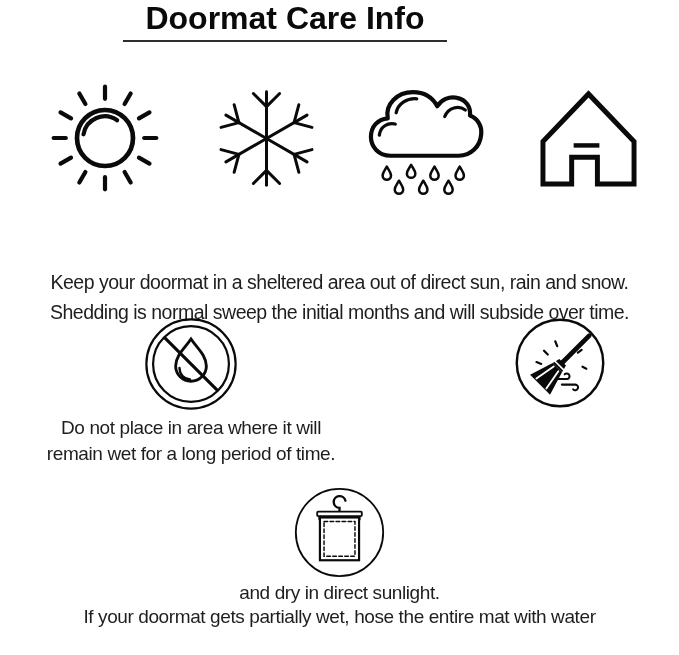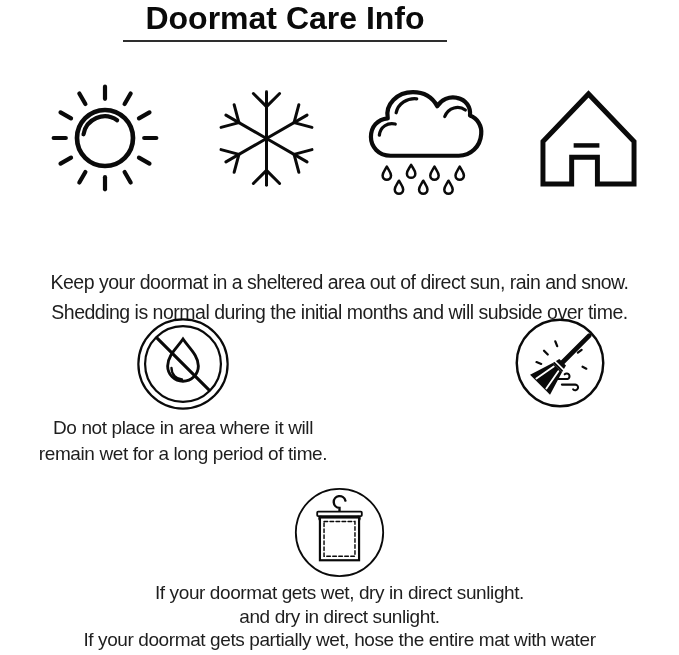"Shedding is normal during the" div { text: during -> sweep }
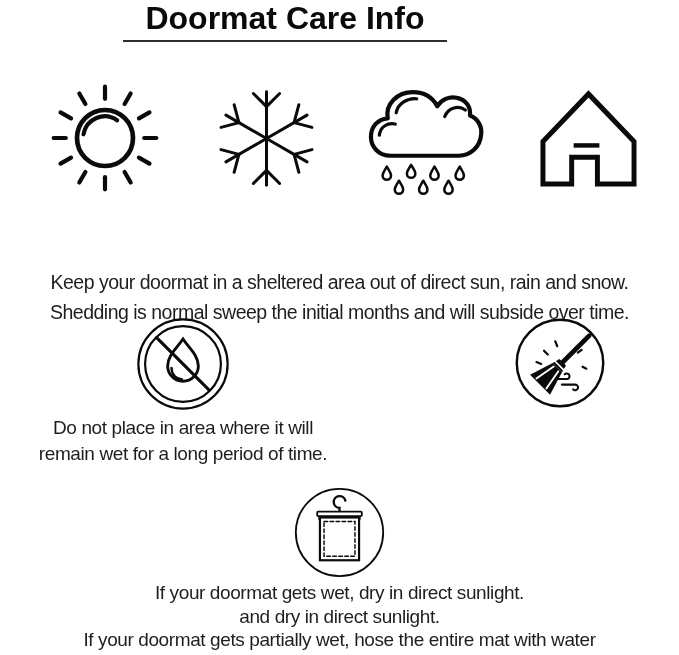"Do not place in area" .tip-left { left: 8px -> 16px }
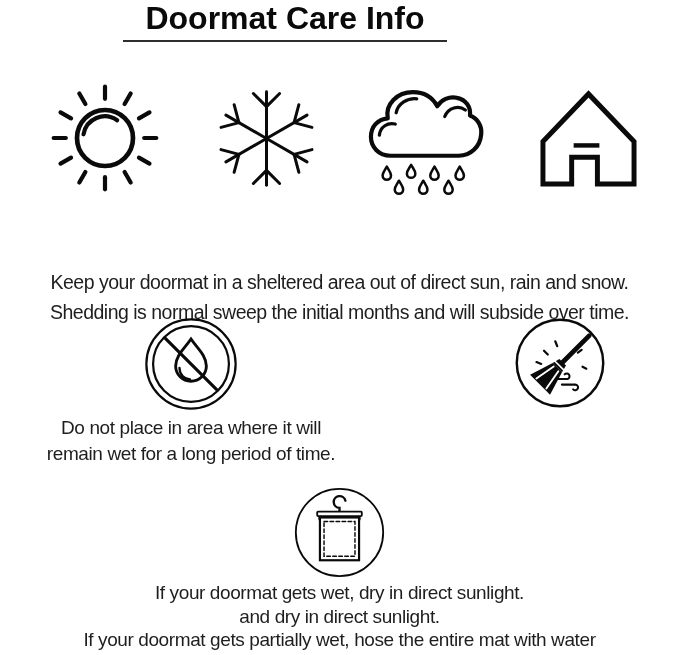"If your doormat gets wet," div { html: <div>If your doormat gets wet, dry in direct sunlight.</div> -> none }
